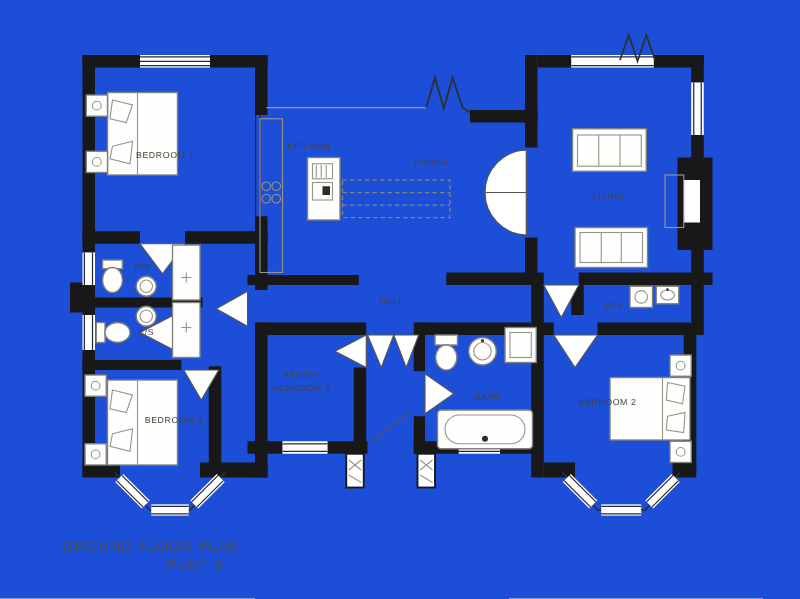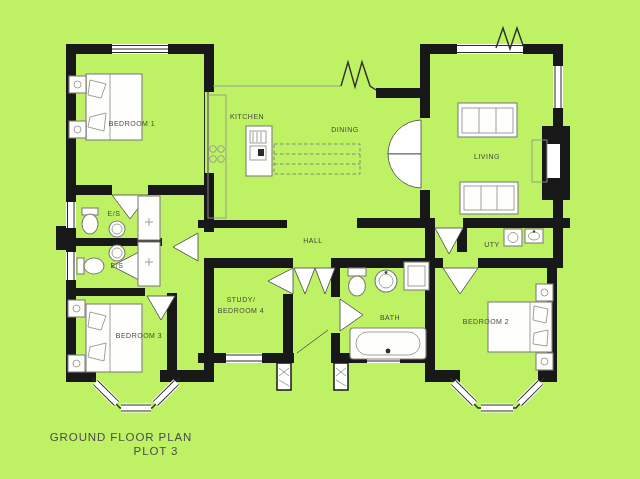"GROUND FLOOR PLAN" .page { background: #bef264 -> #1d4ed8 }
